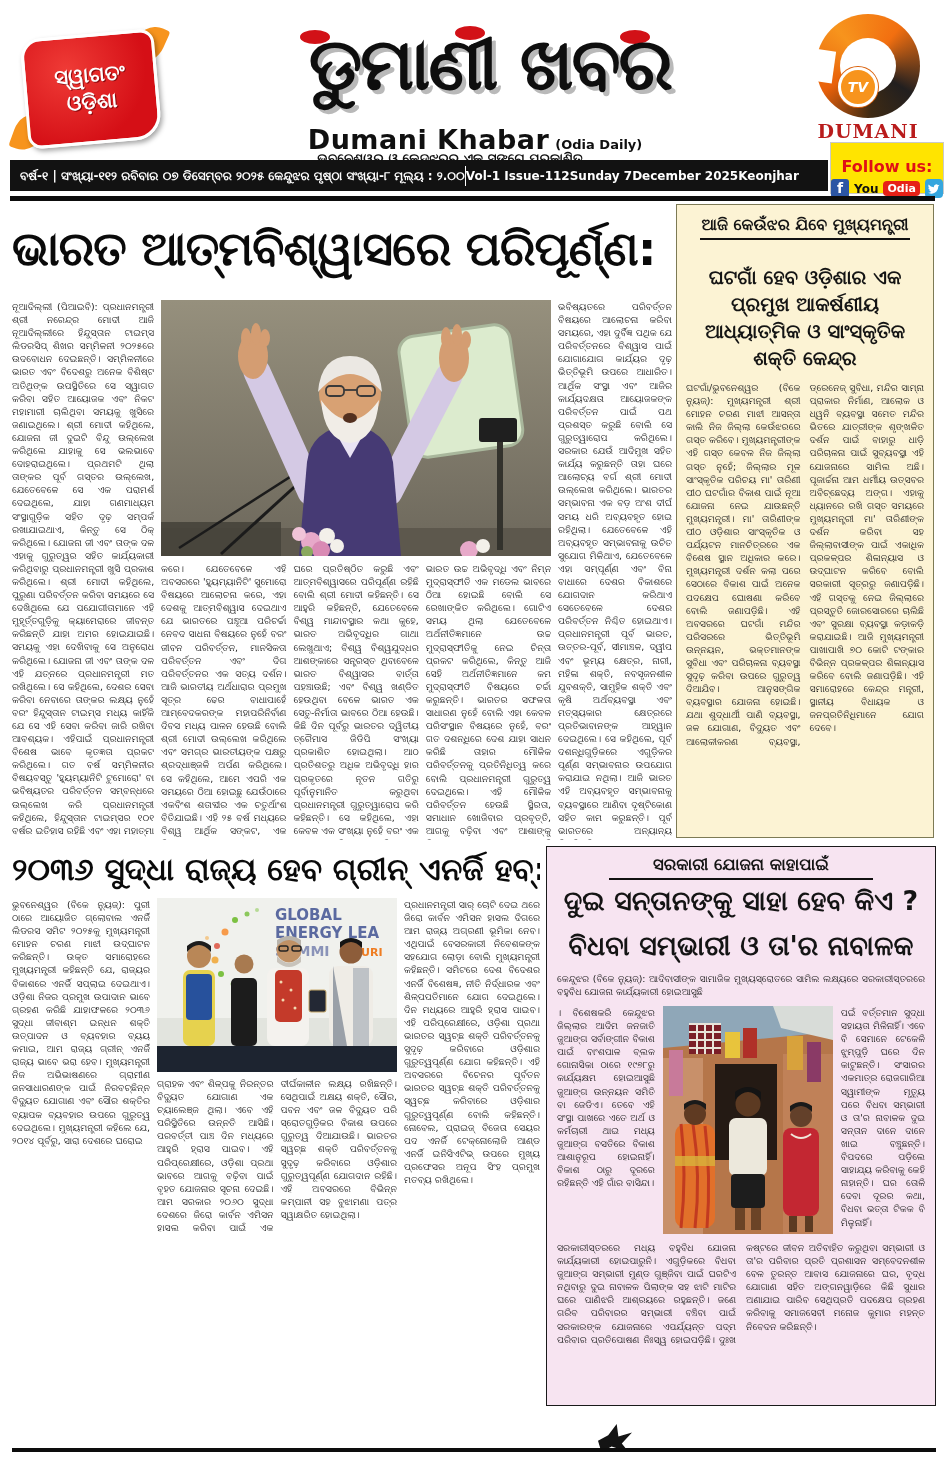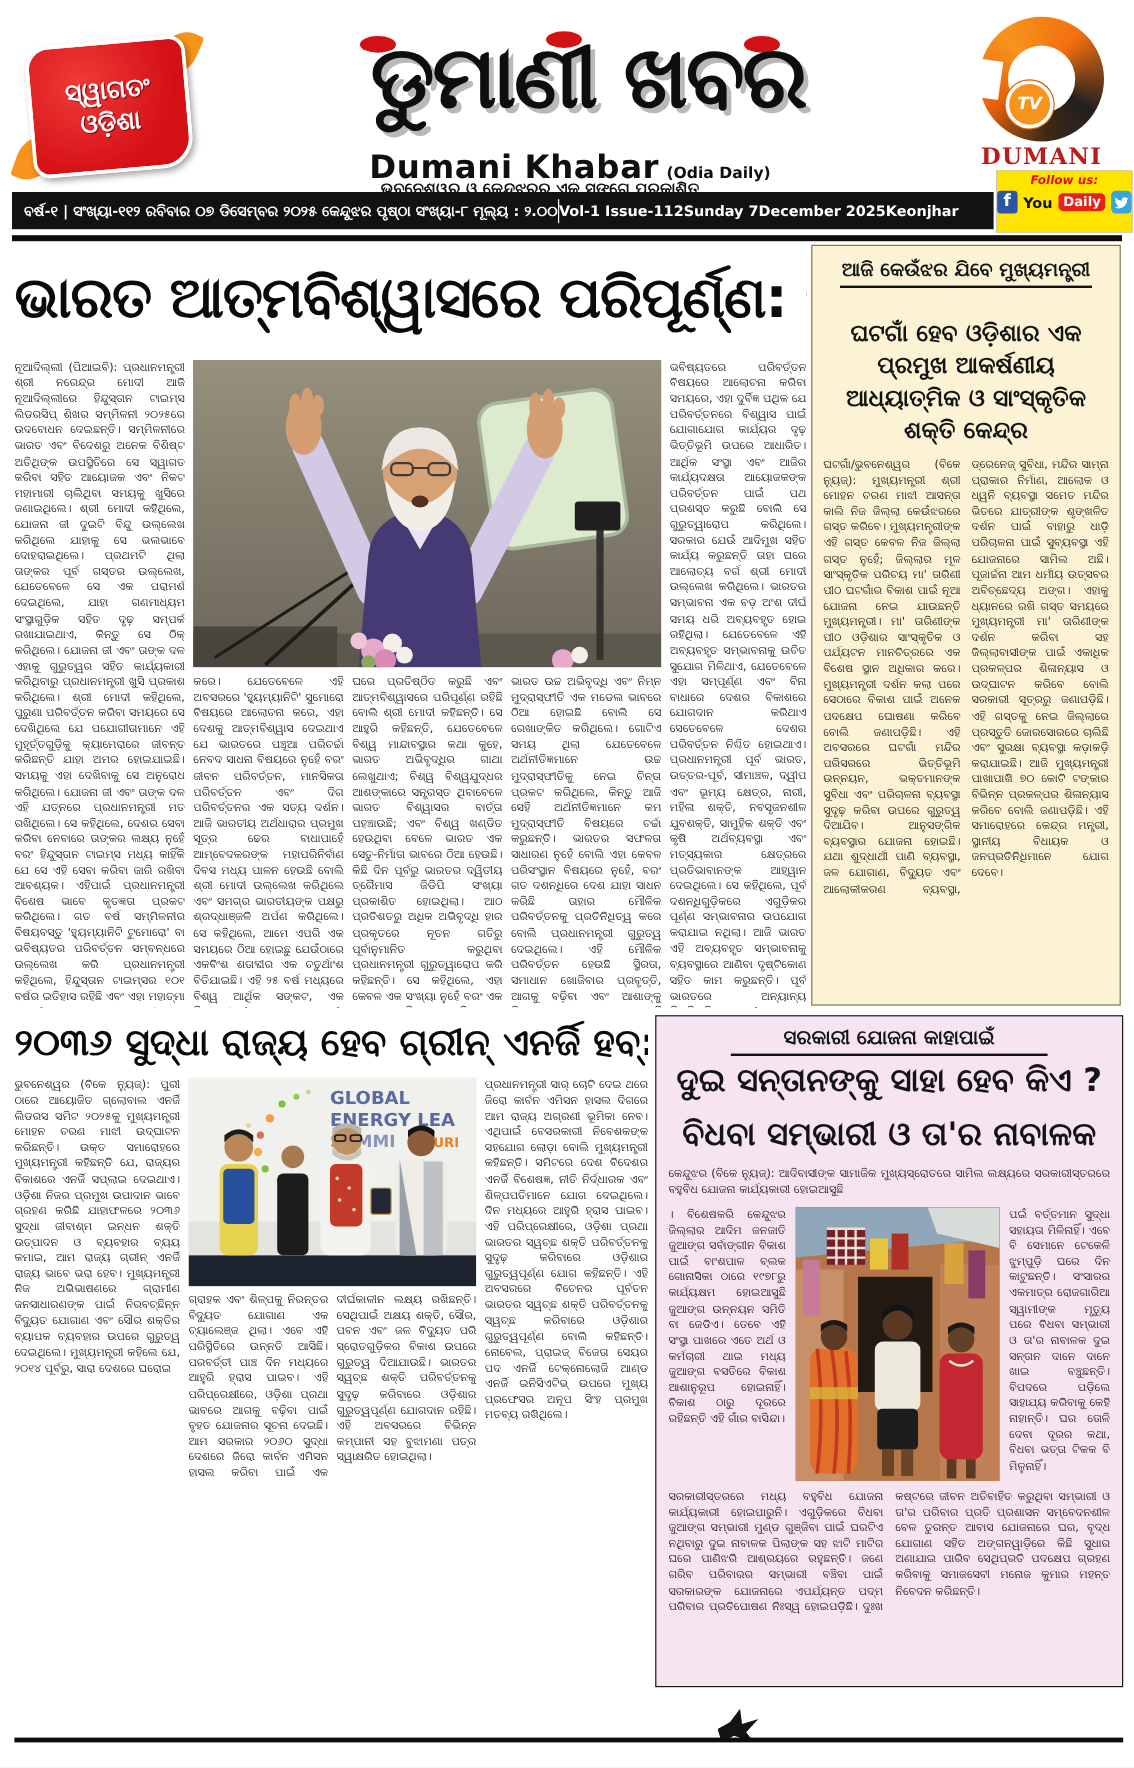"Follow us:" .follow-label { font-size: 10px -> 16px; font-style: italic -> none; margin-top: 2px -> 14px }
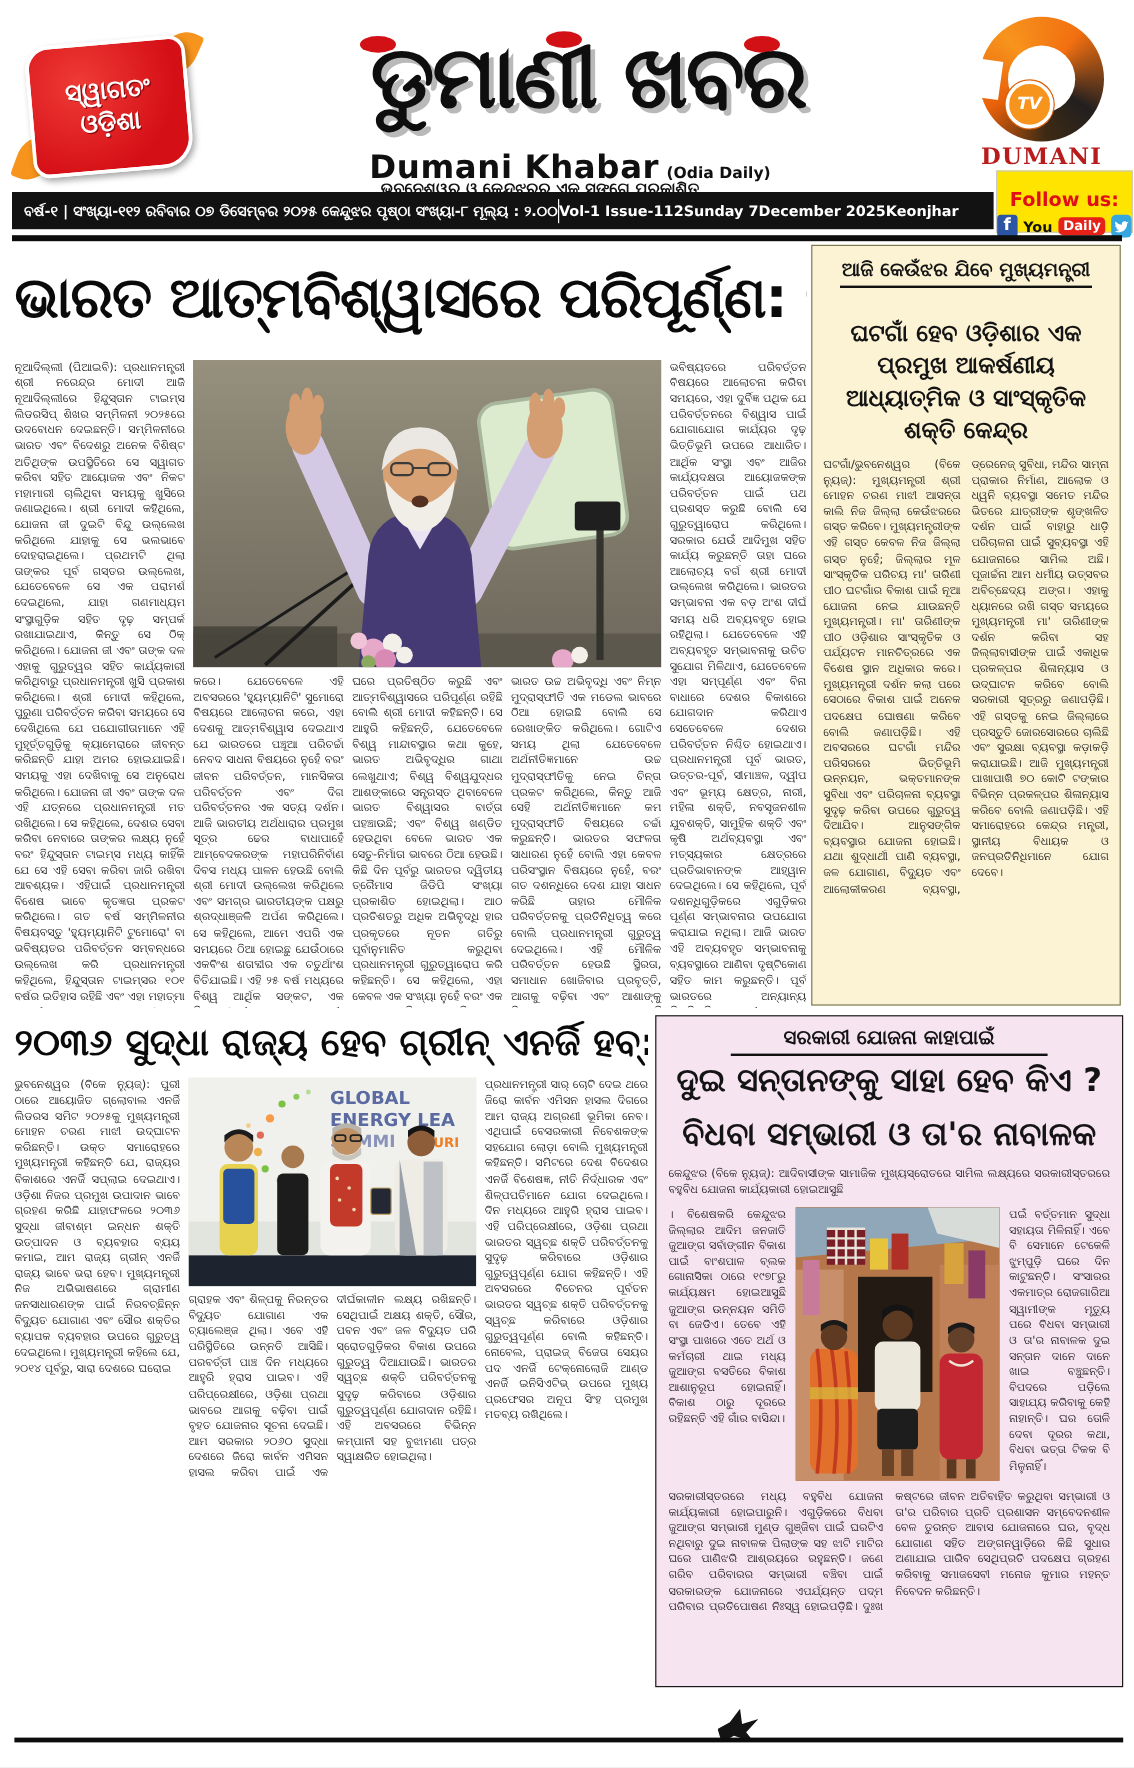"Daily" span.yt-tube { text: Daily -> Odia }
